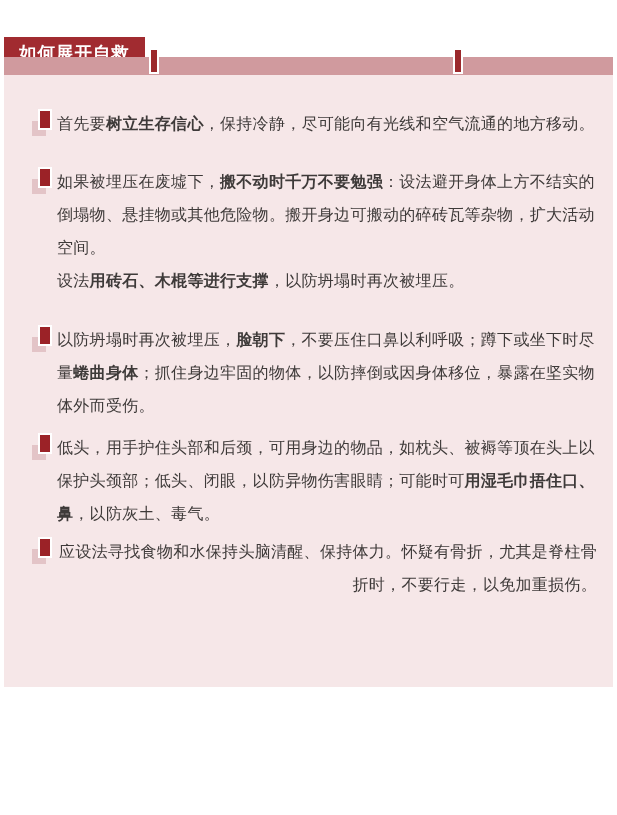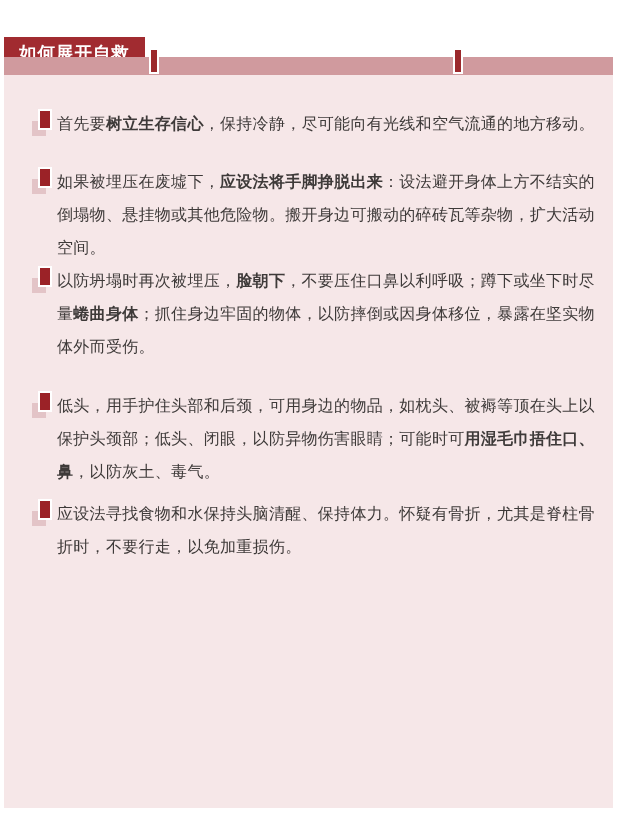"首先要树立生存信心，保持冷静，尽可能向有光线和空气流通的地方移动。" .content-box { height: 733px -> 612px }
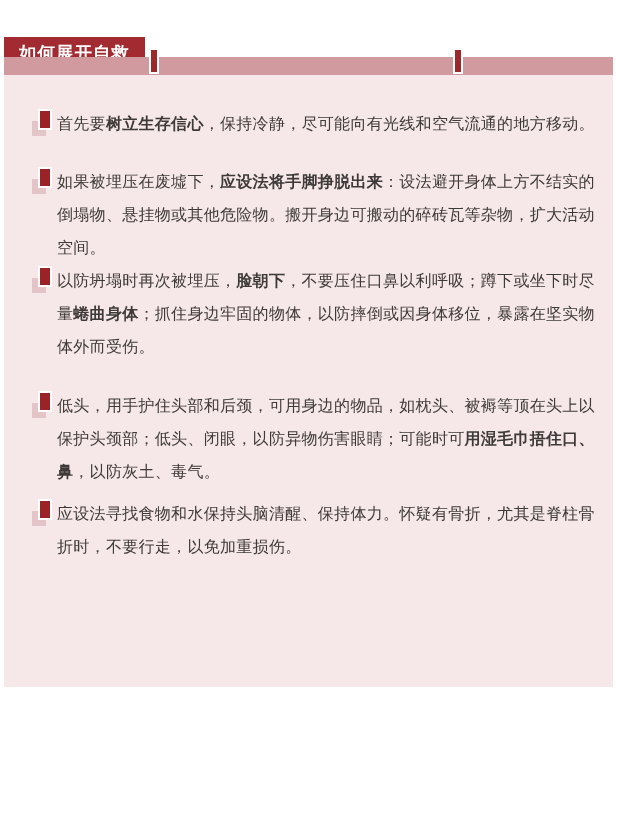"应设法将手脚挣脱出来" b { text: 应设法将手脚挣脱出来 -> 搬不动时千万不要勉强 }
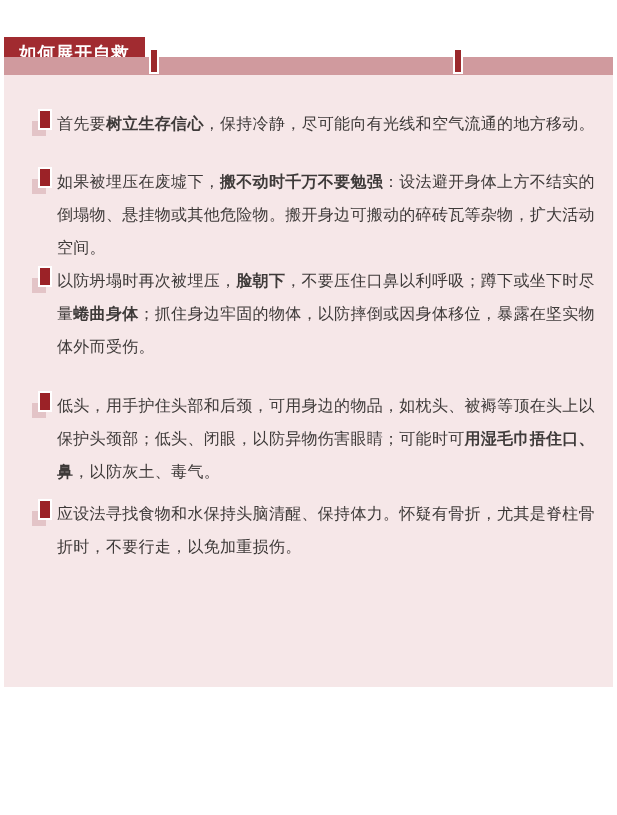"设法用砖石、木棍等进行支撑，以防坍塌时再次被埋压。" div.para { html: none -> <div> <span></span> <span><span>设法</span><b>用砖石、木棍等进行支撑</b><span>，以防坍塌时再次被埋压。</span></span> </div> }
